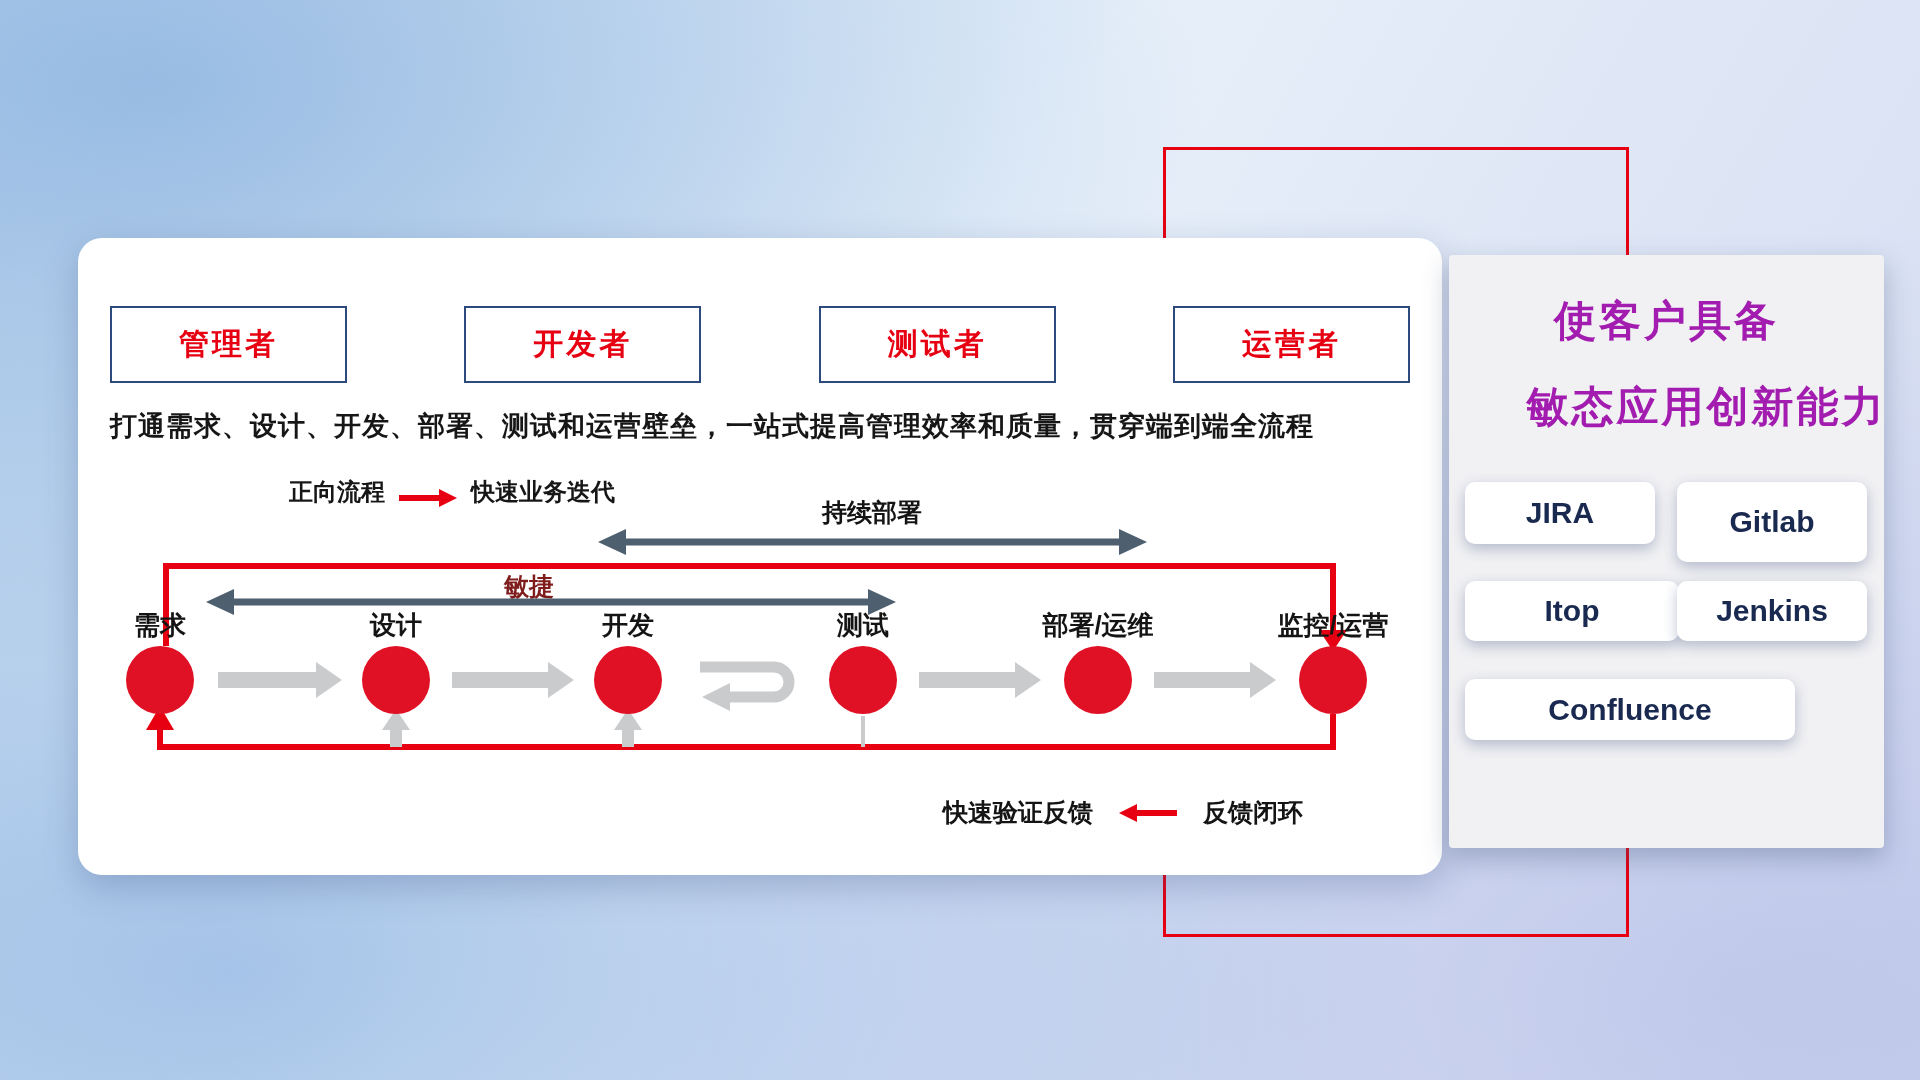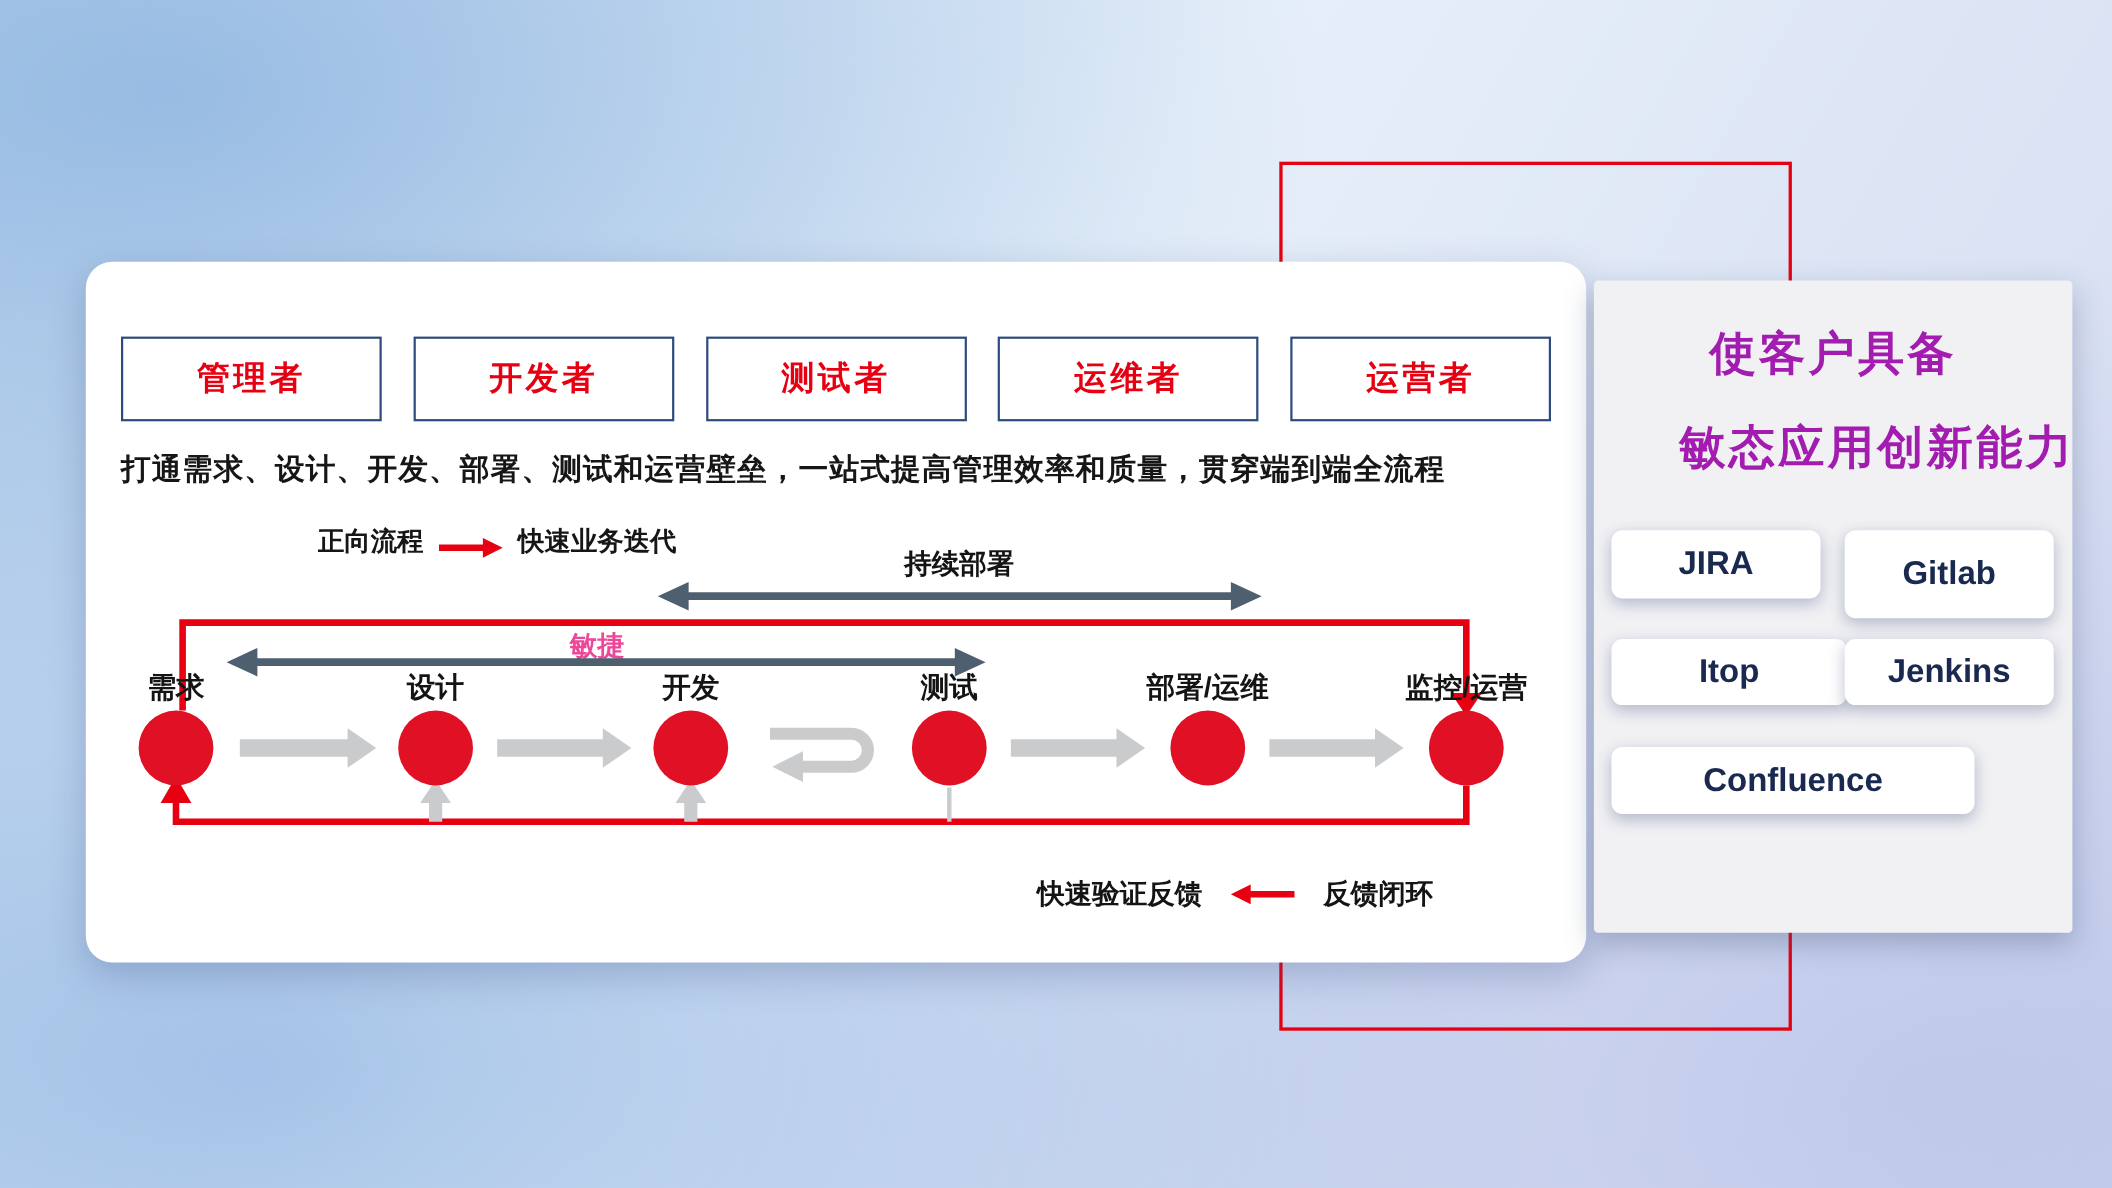"运维者" div.role-box { html: <div>运维者</div> -> none }
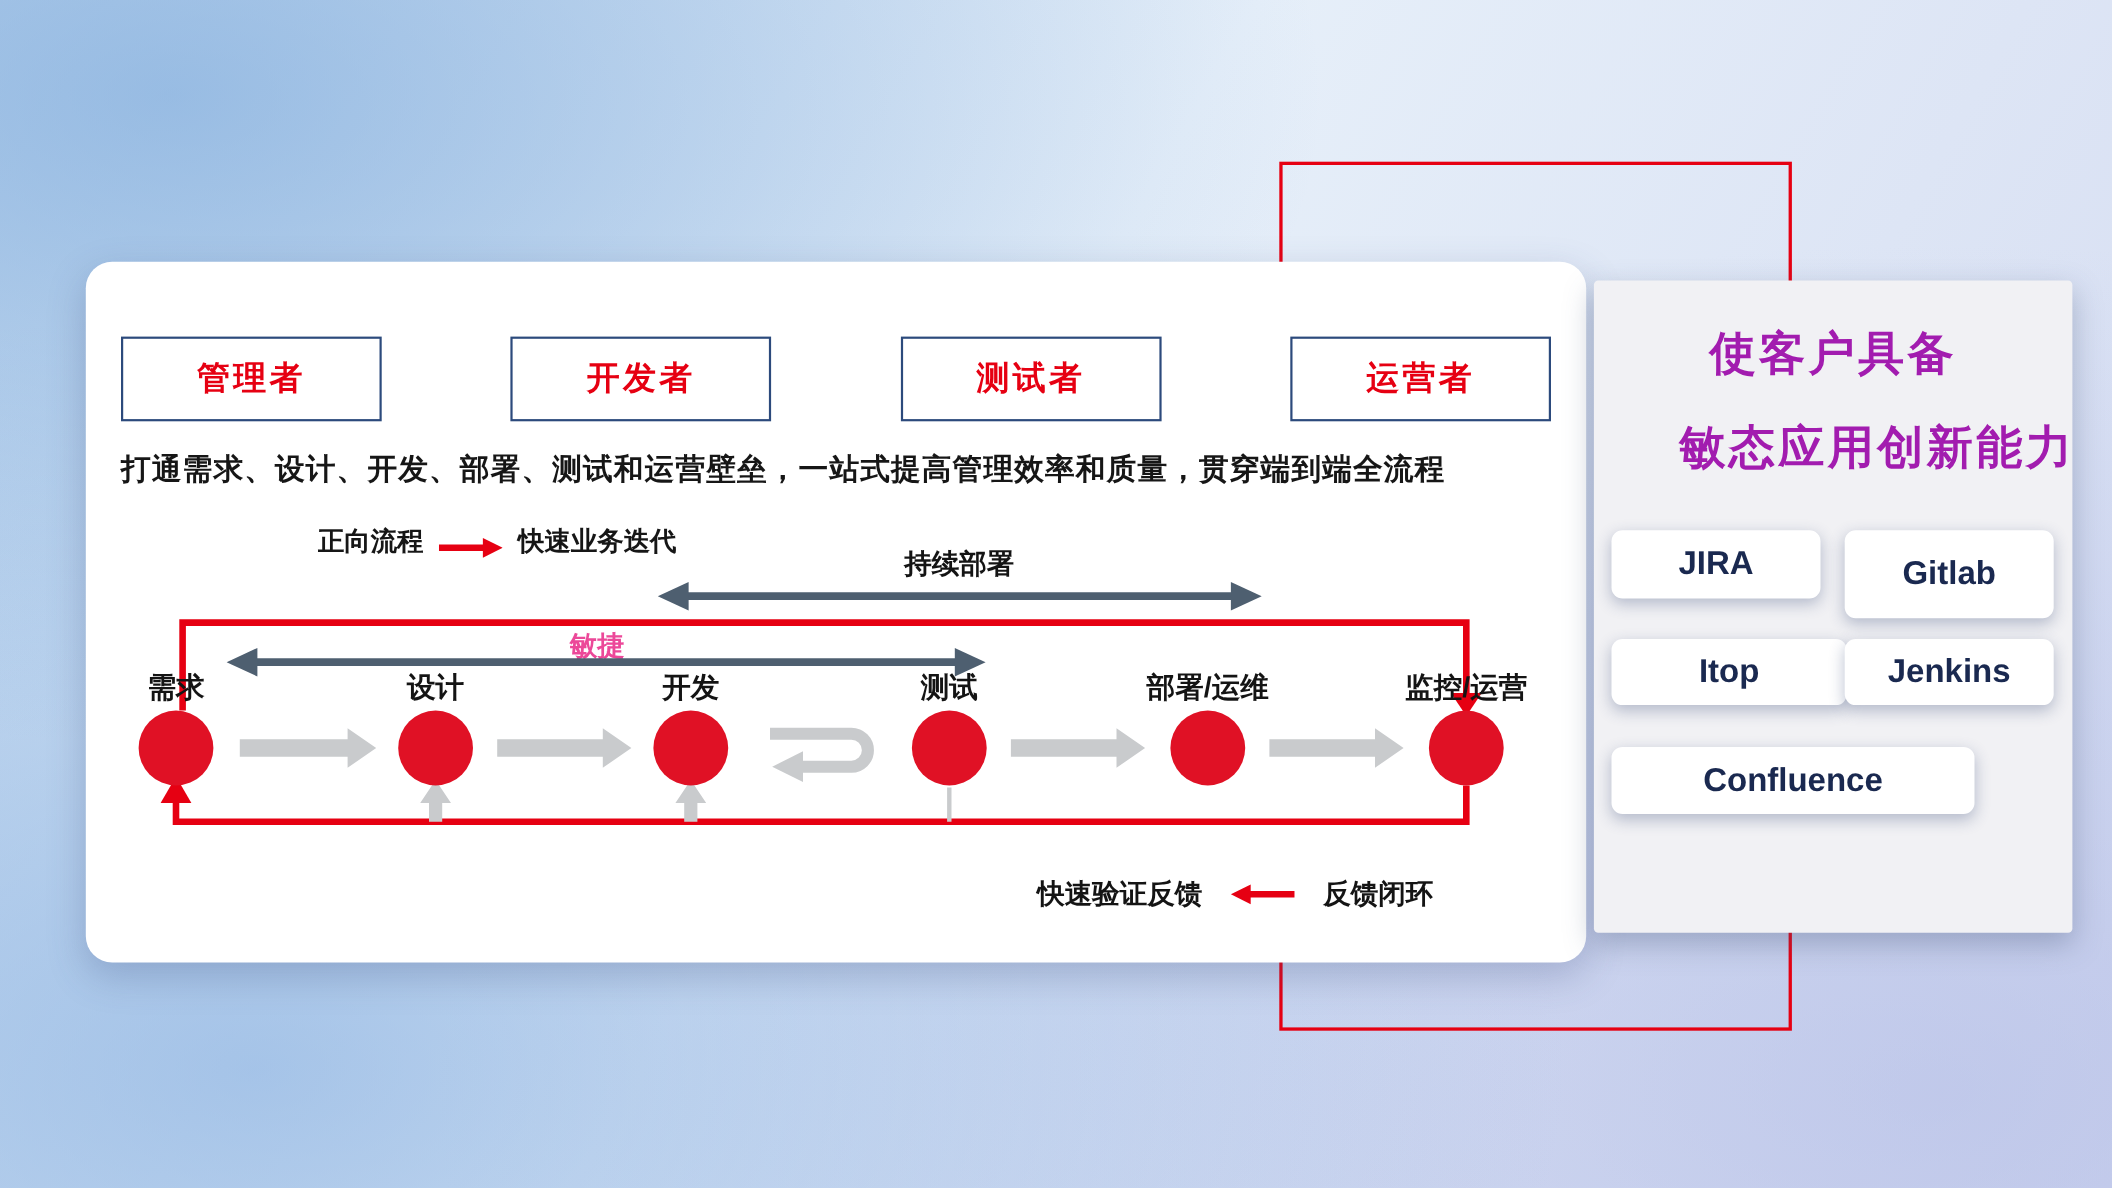"敏捷" .agile-label { color: #ec4899 -> #7f1d1d; left: 465px -> 451px }
